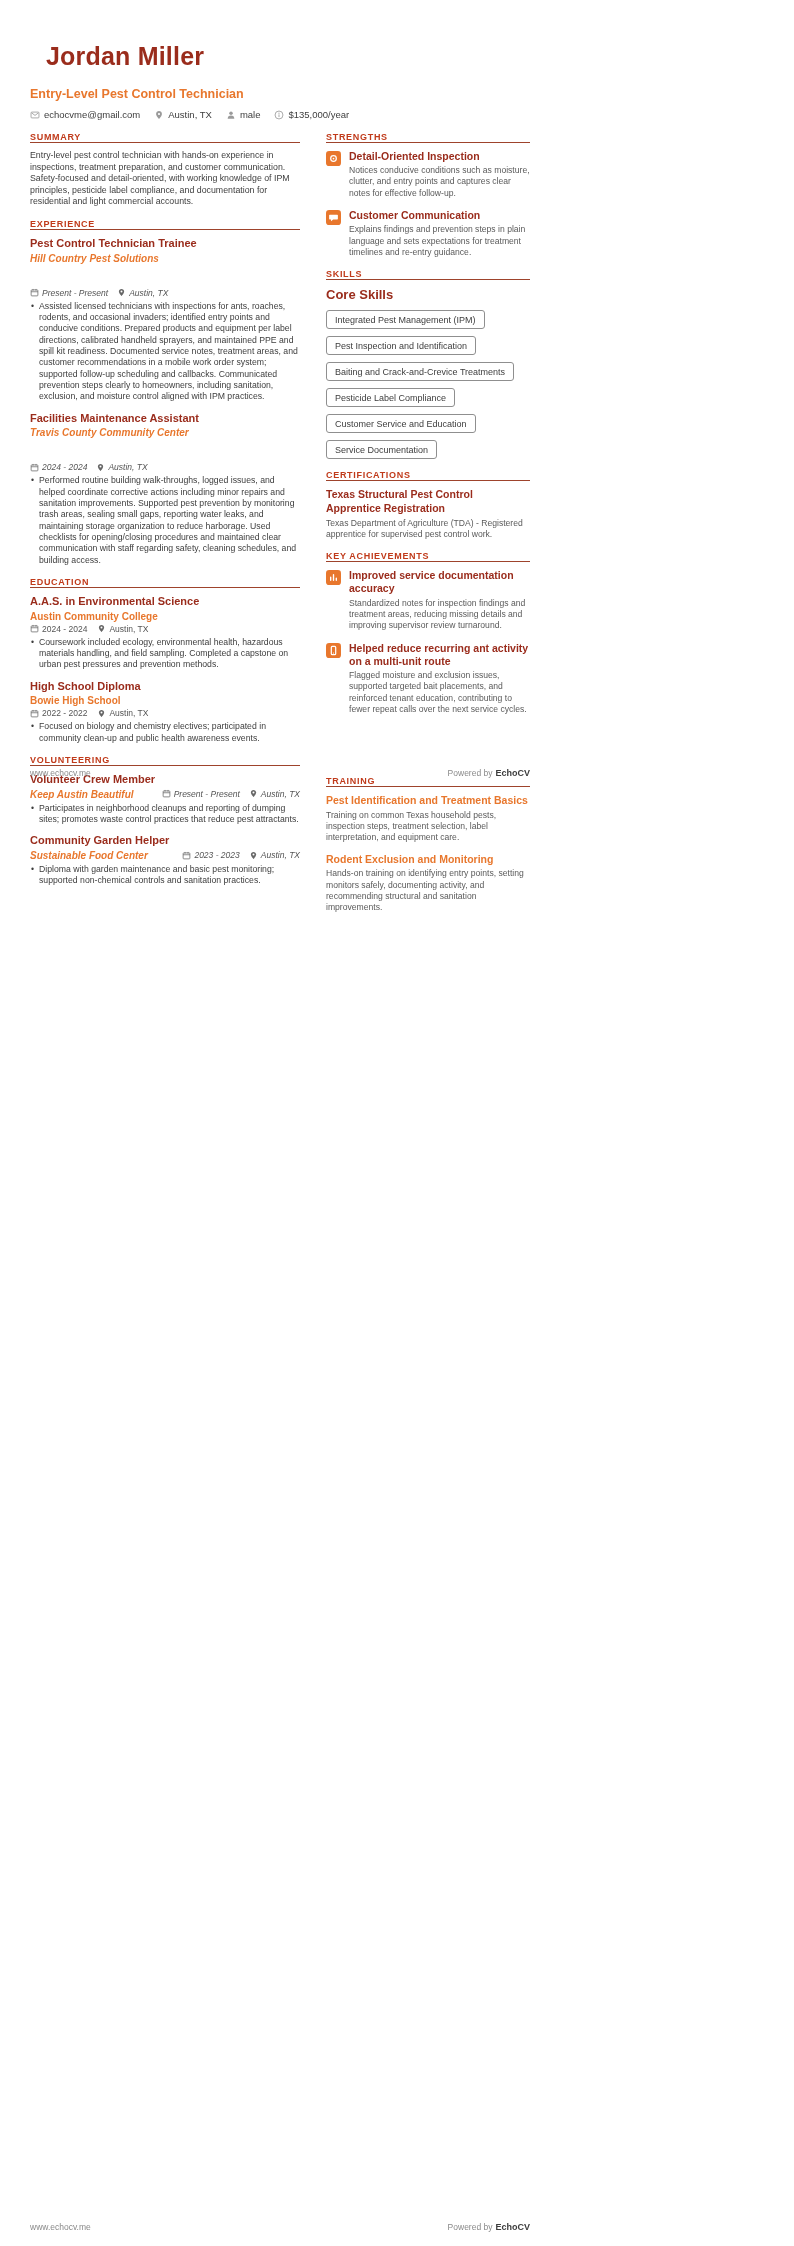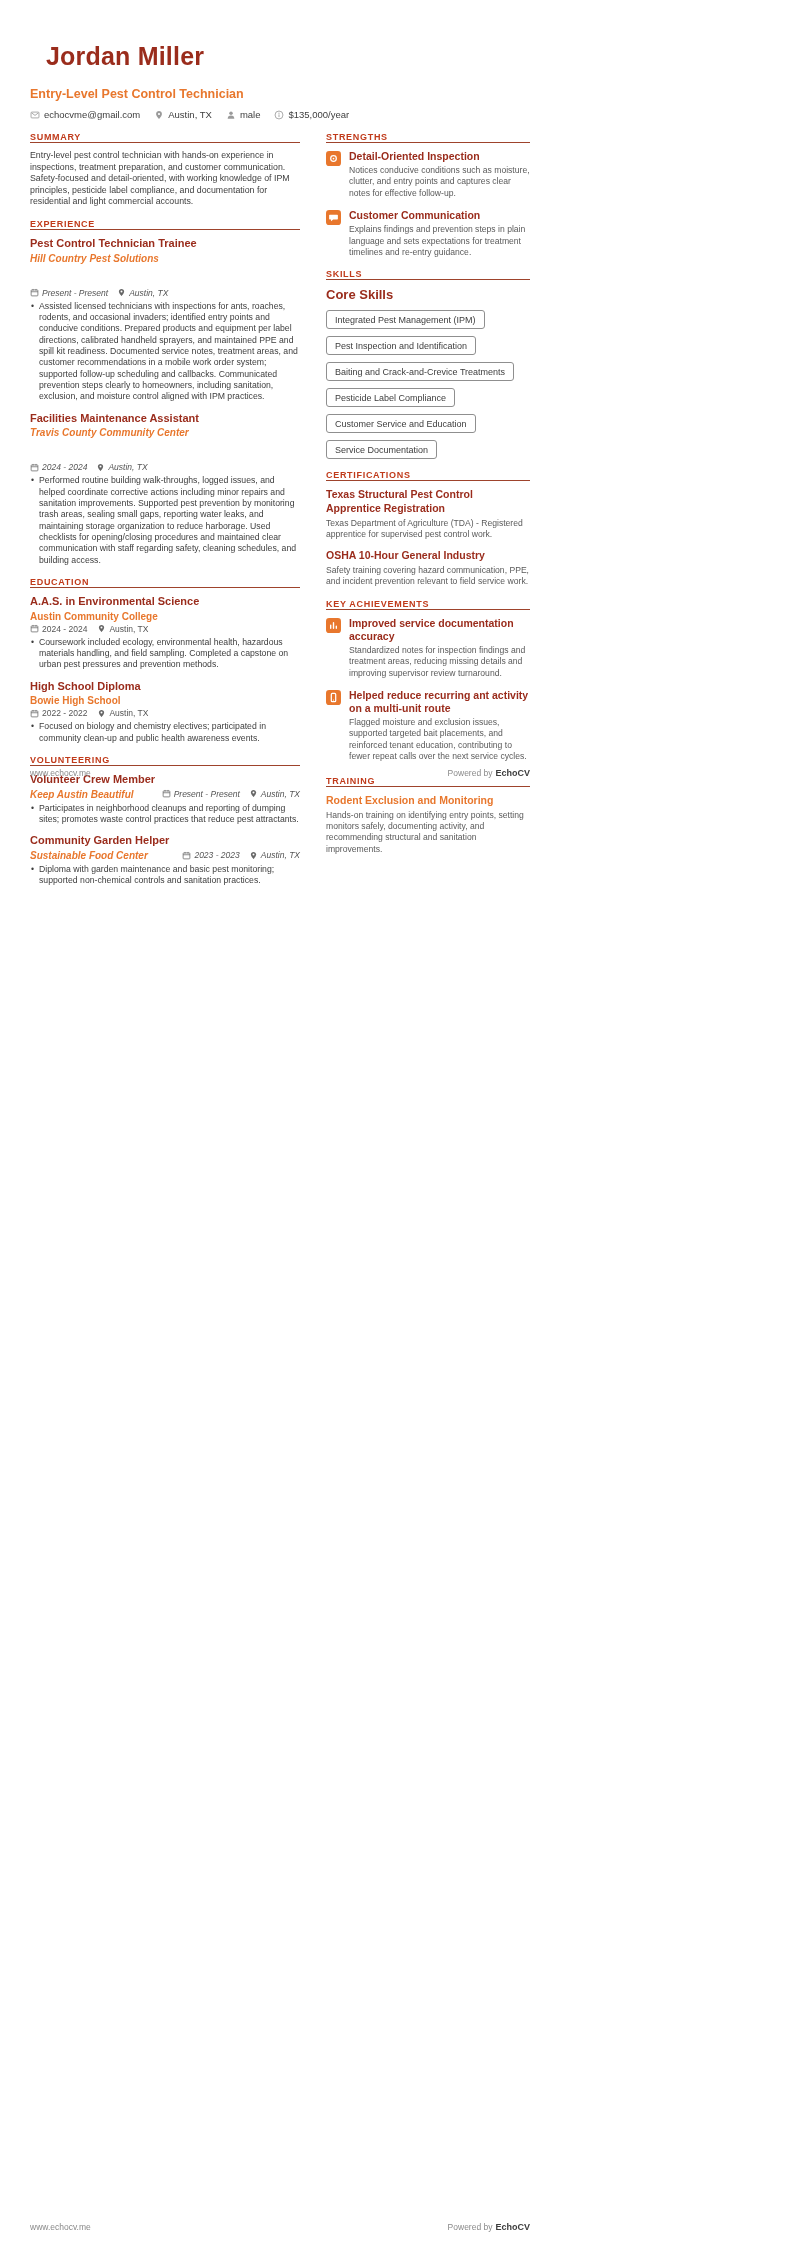"OSHA 10-Hour General Industry" div.cert { html: <div> <div>OSHA 10-Hour General Industry</div> <div>Safety training covering hazard communication, PPE, and incident prevention relevant to field service work.</div> </div> -> none }
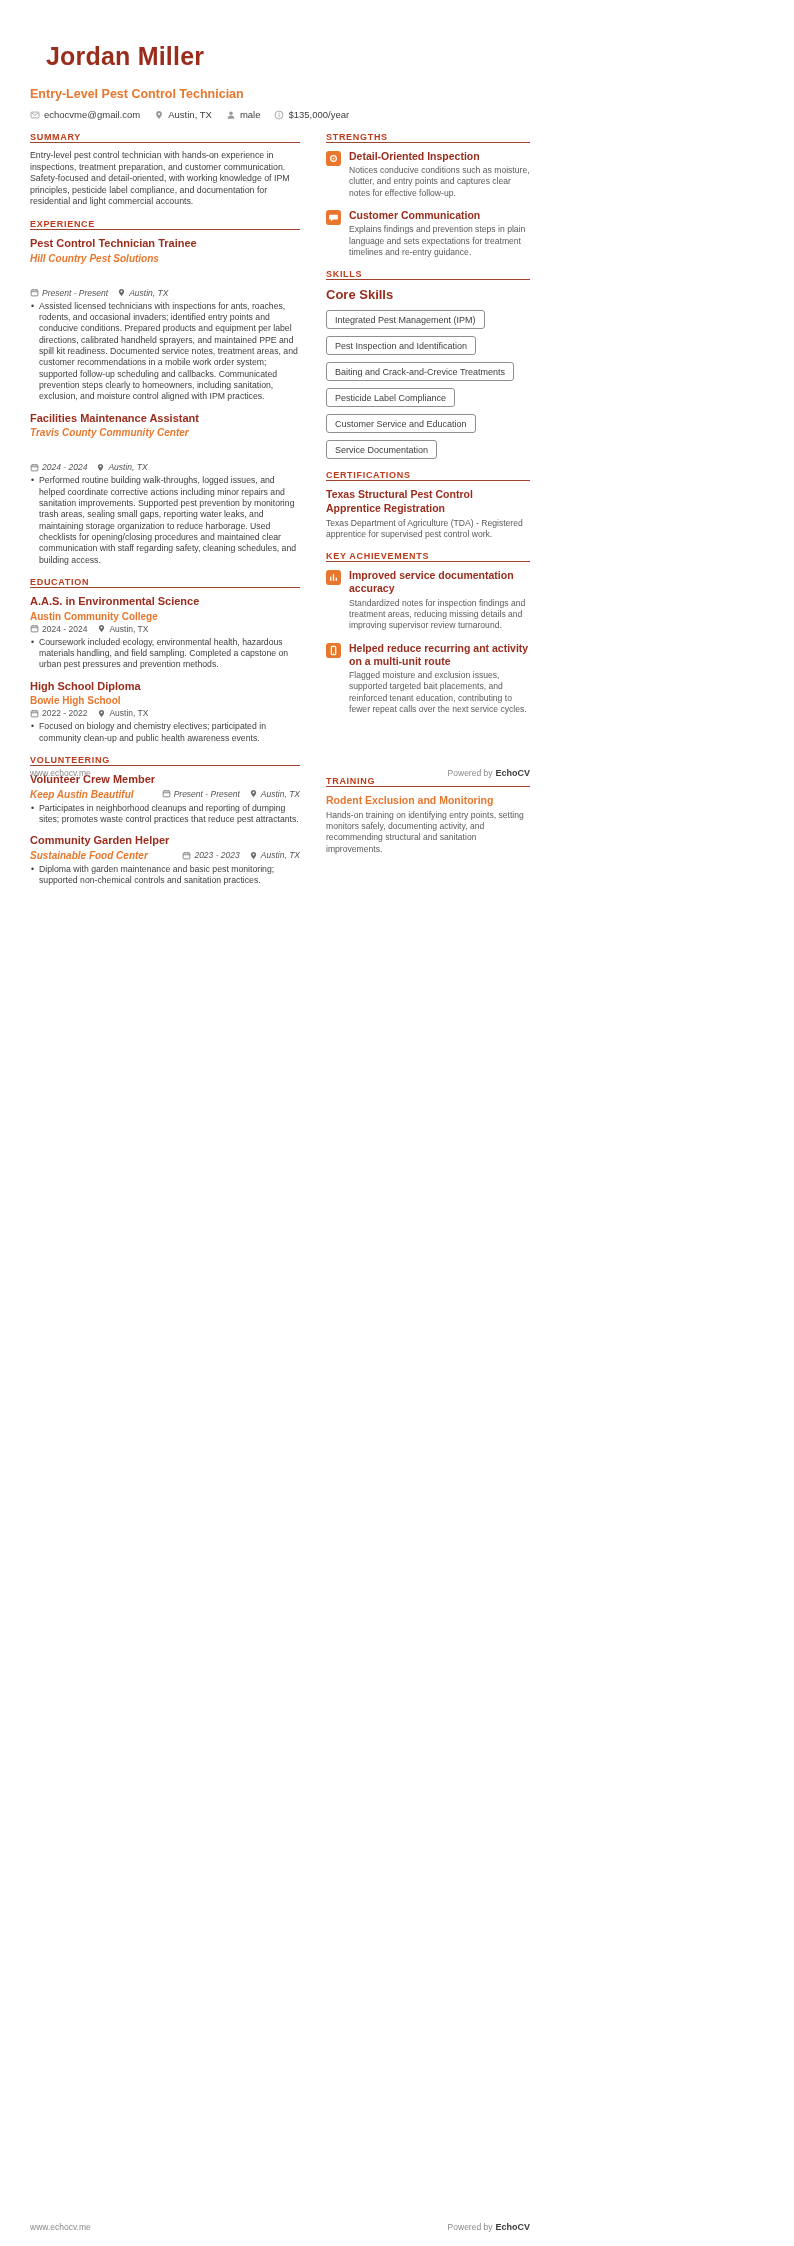"Pest Identification and Treatment Basics" div.cert { html: none -> <div> <div>Pest Identification and Treatment Basics</div> <div>Training on common Texas household pests, inspection steps, treatment selection, label interpretation, and equipment care.</div> </div> }
